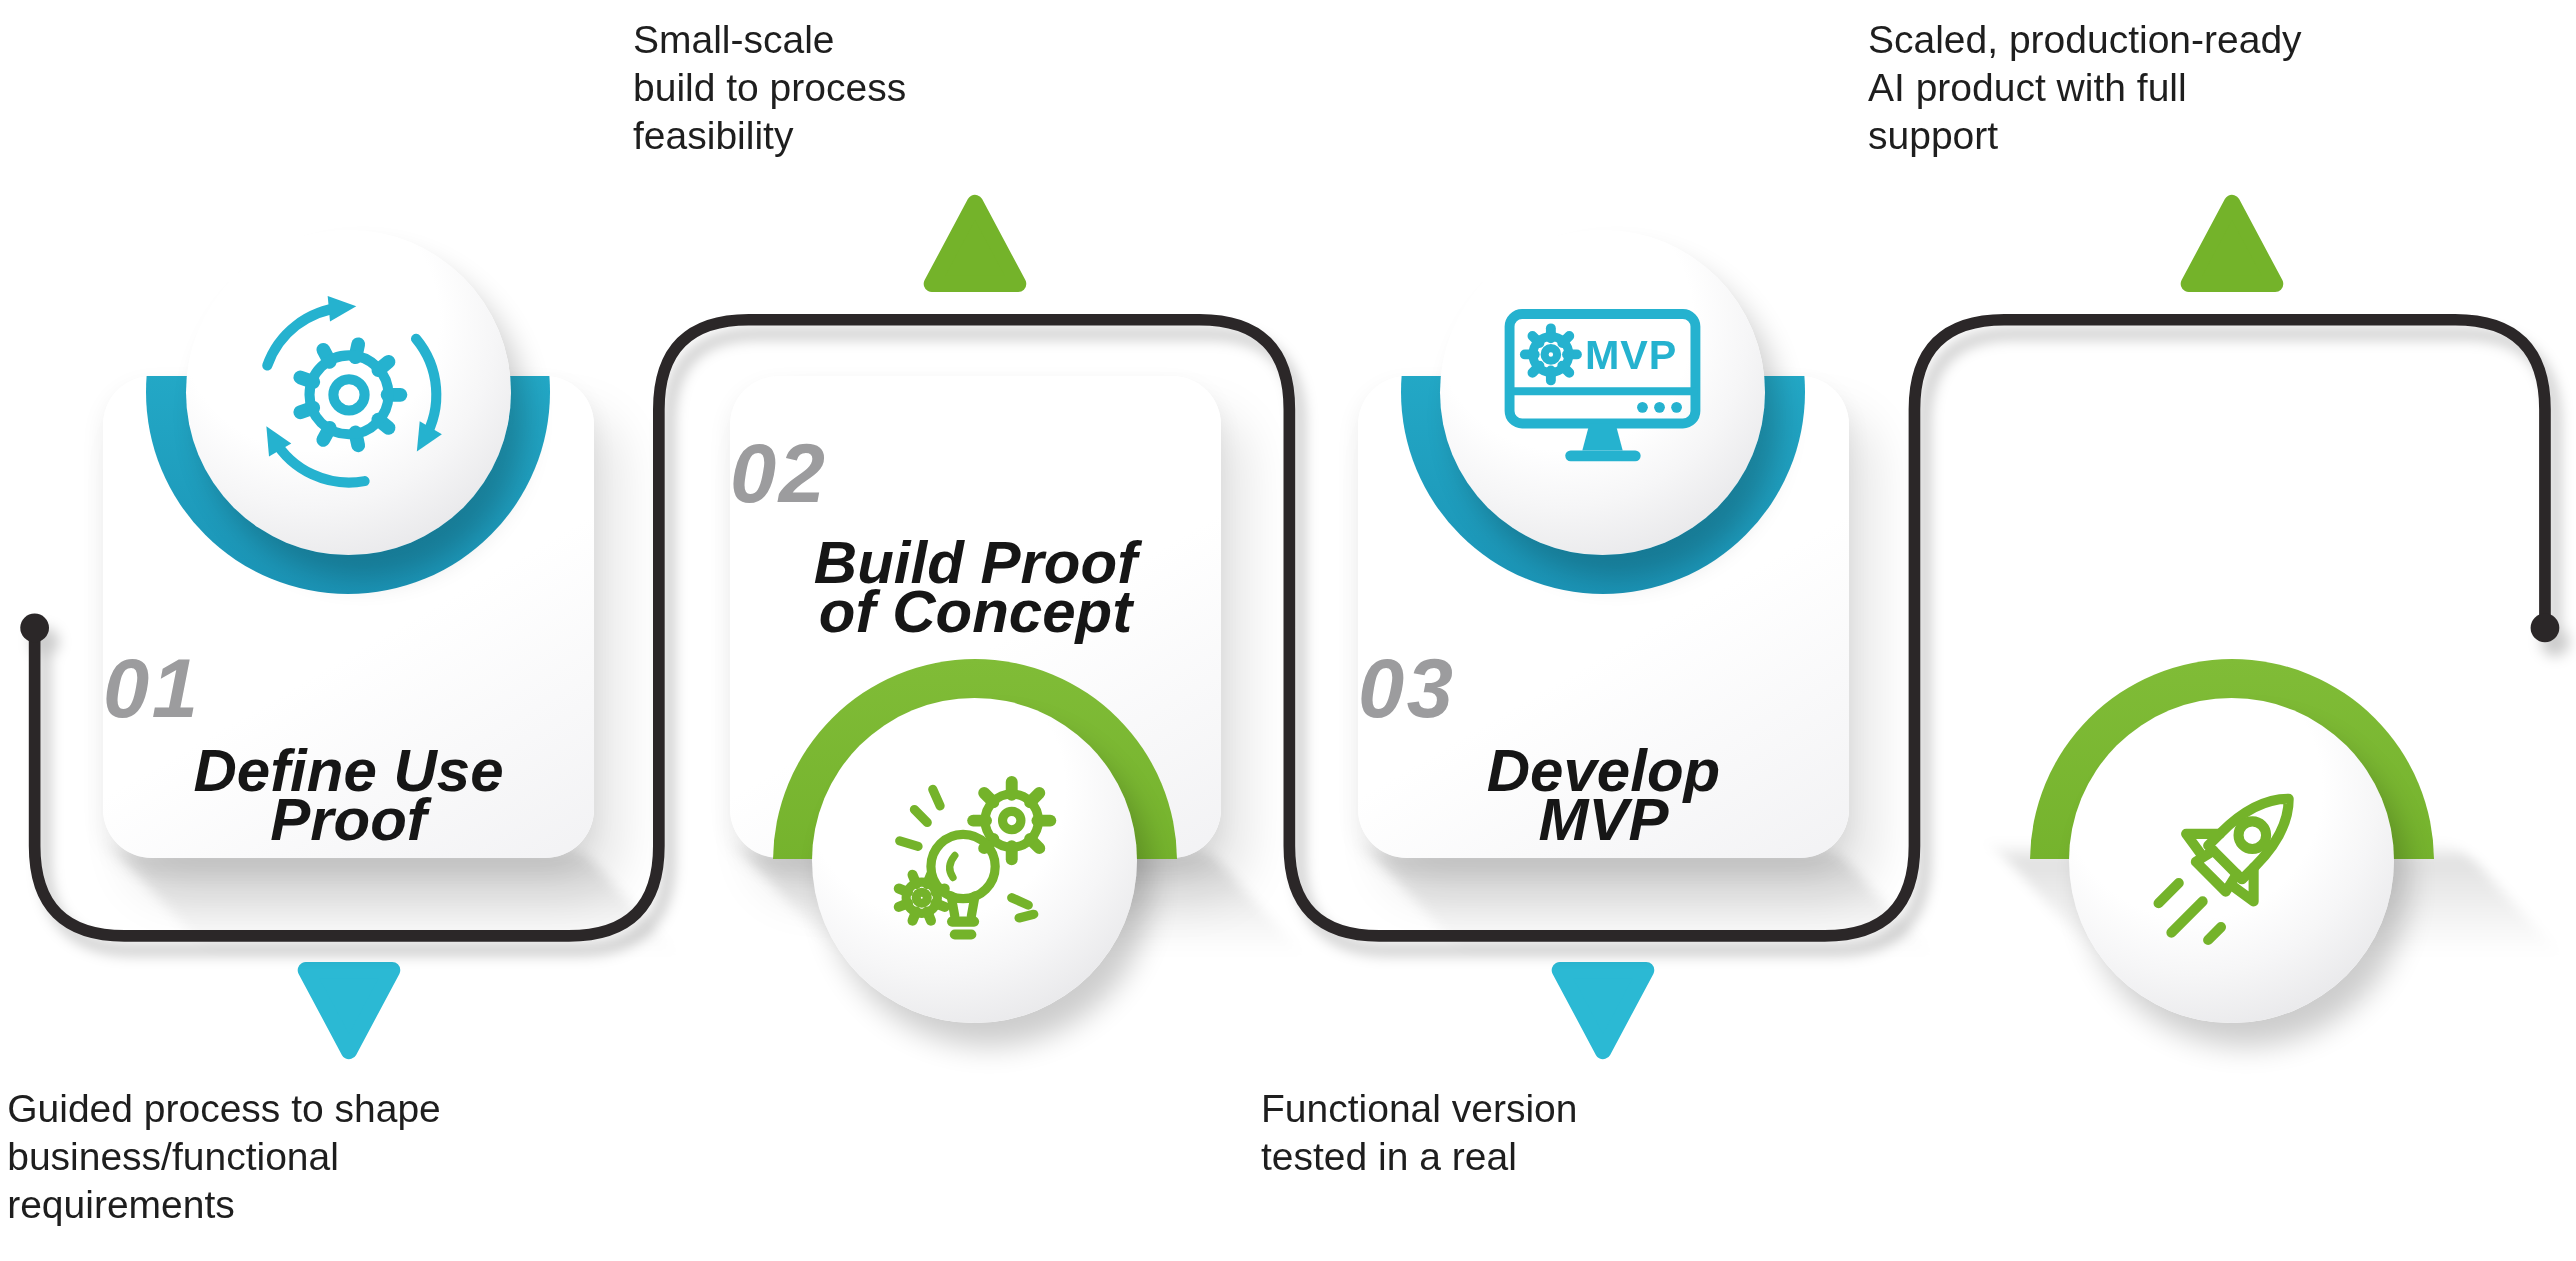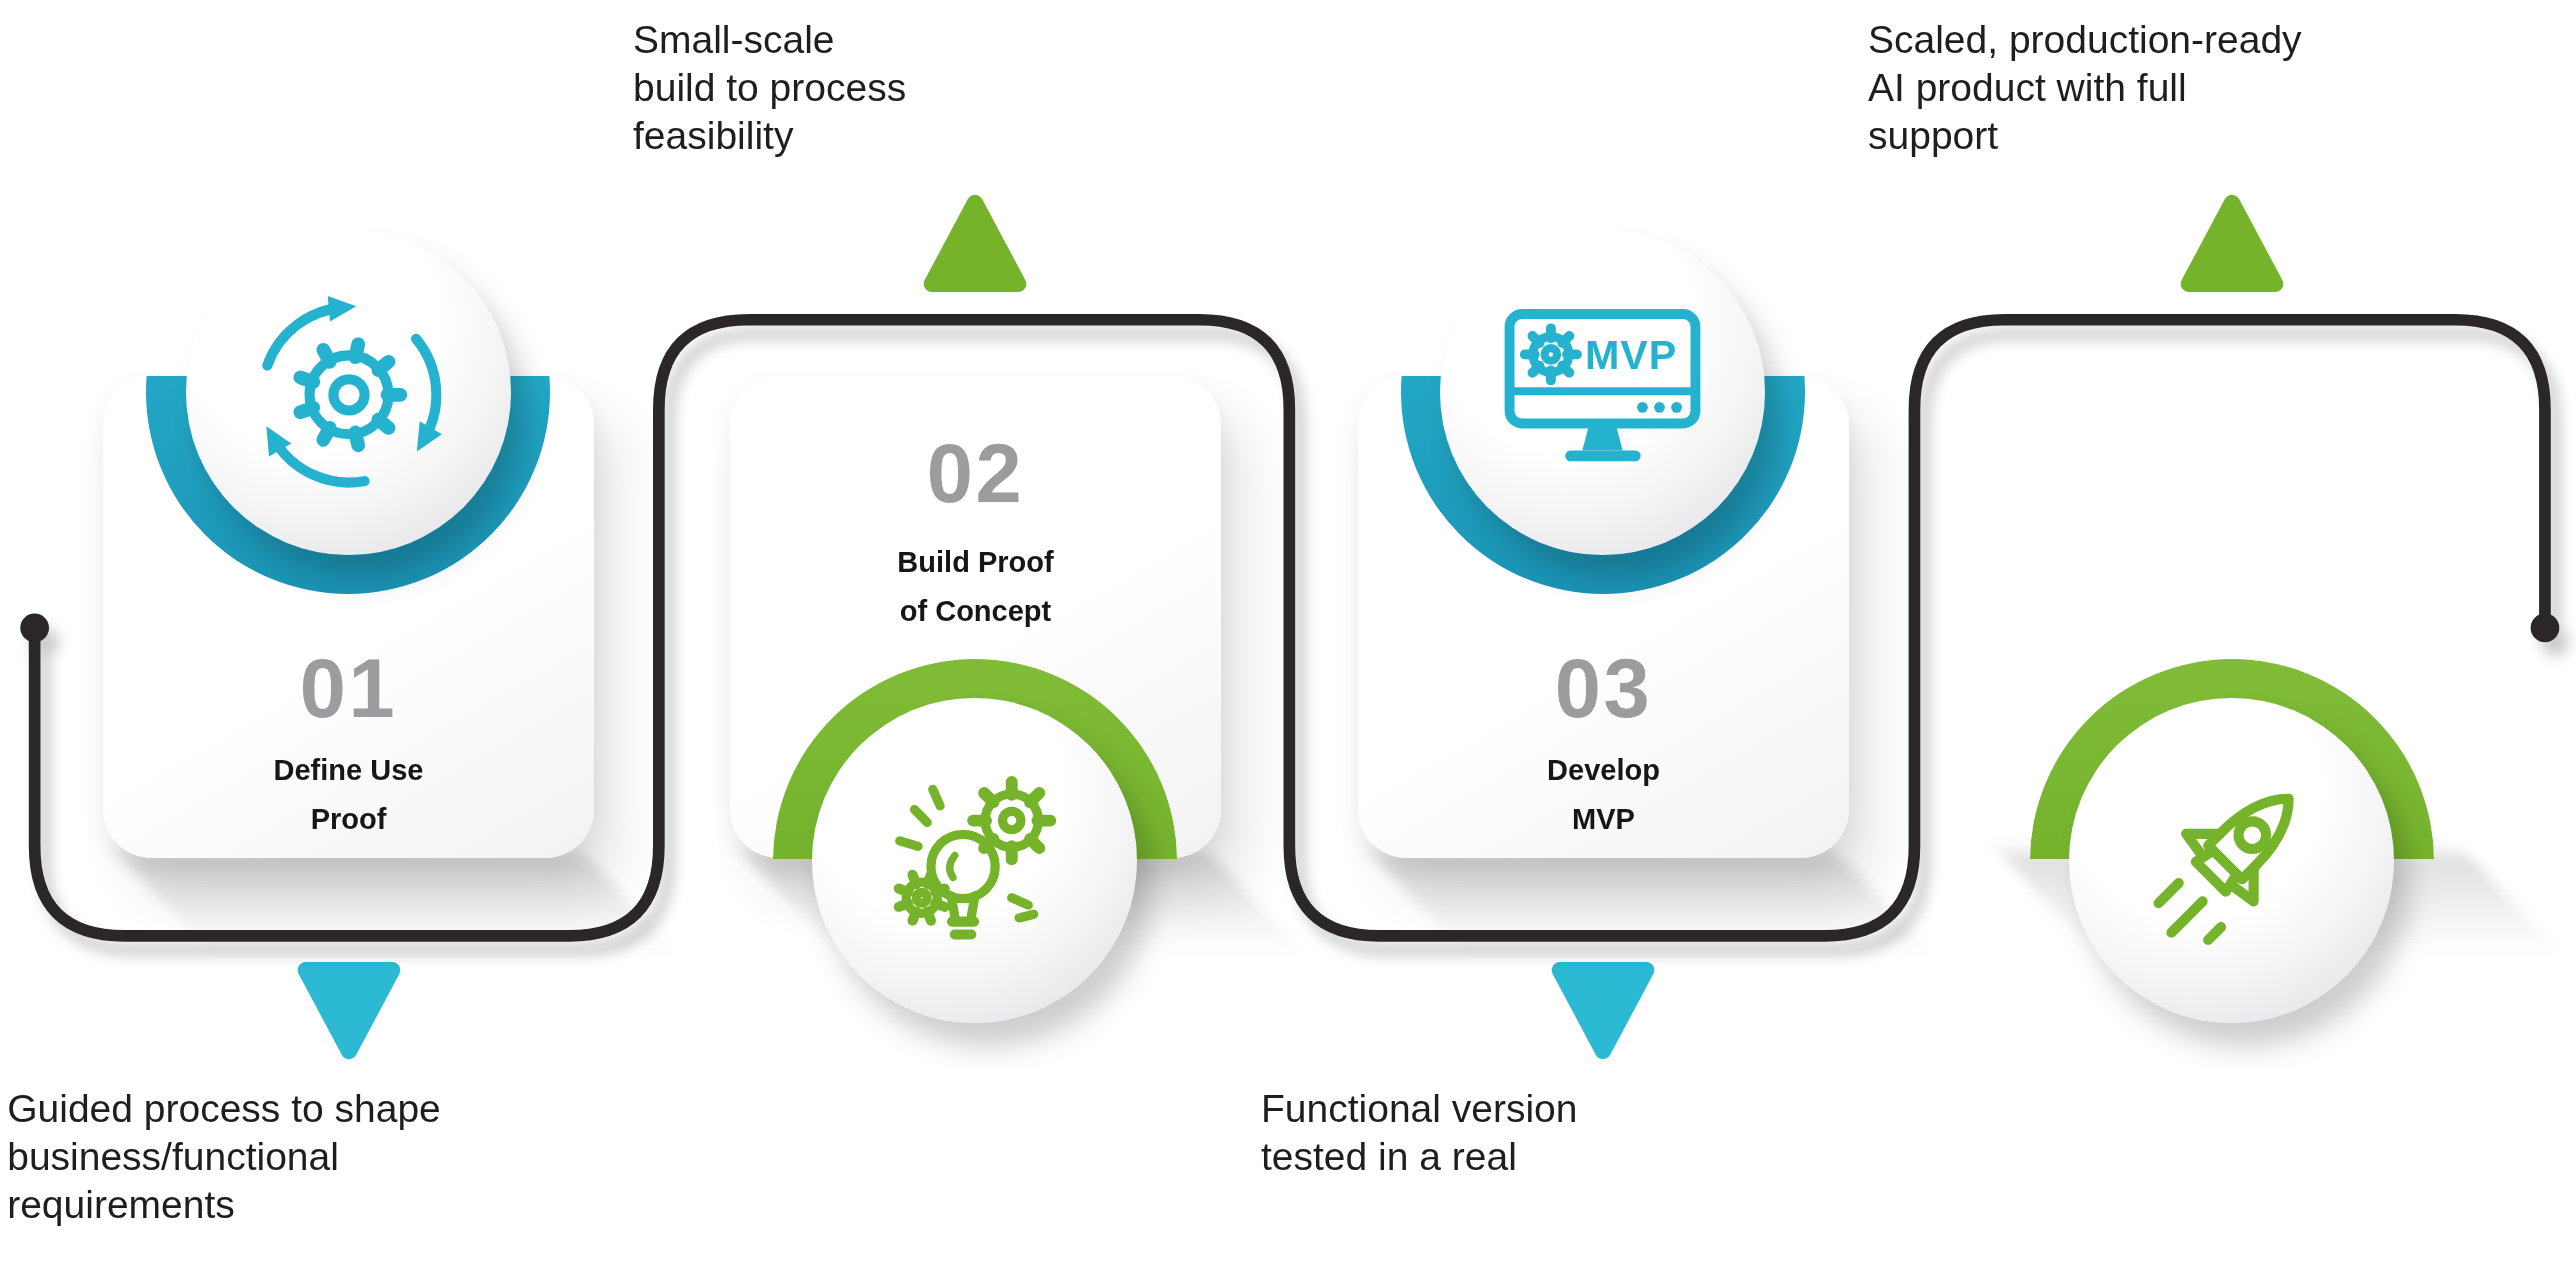"02" .num { font-style: none -> italic; text-align: center -> left }
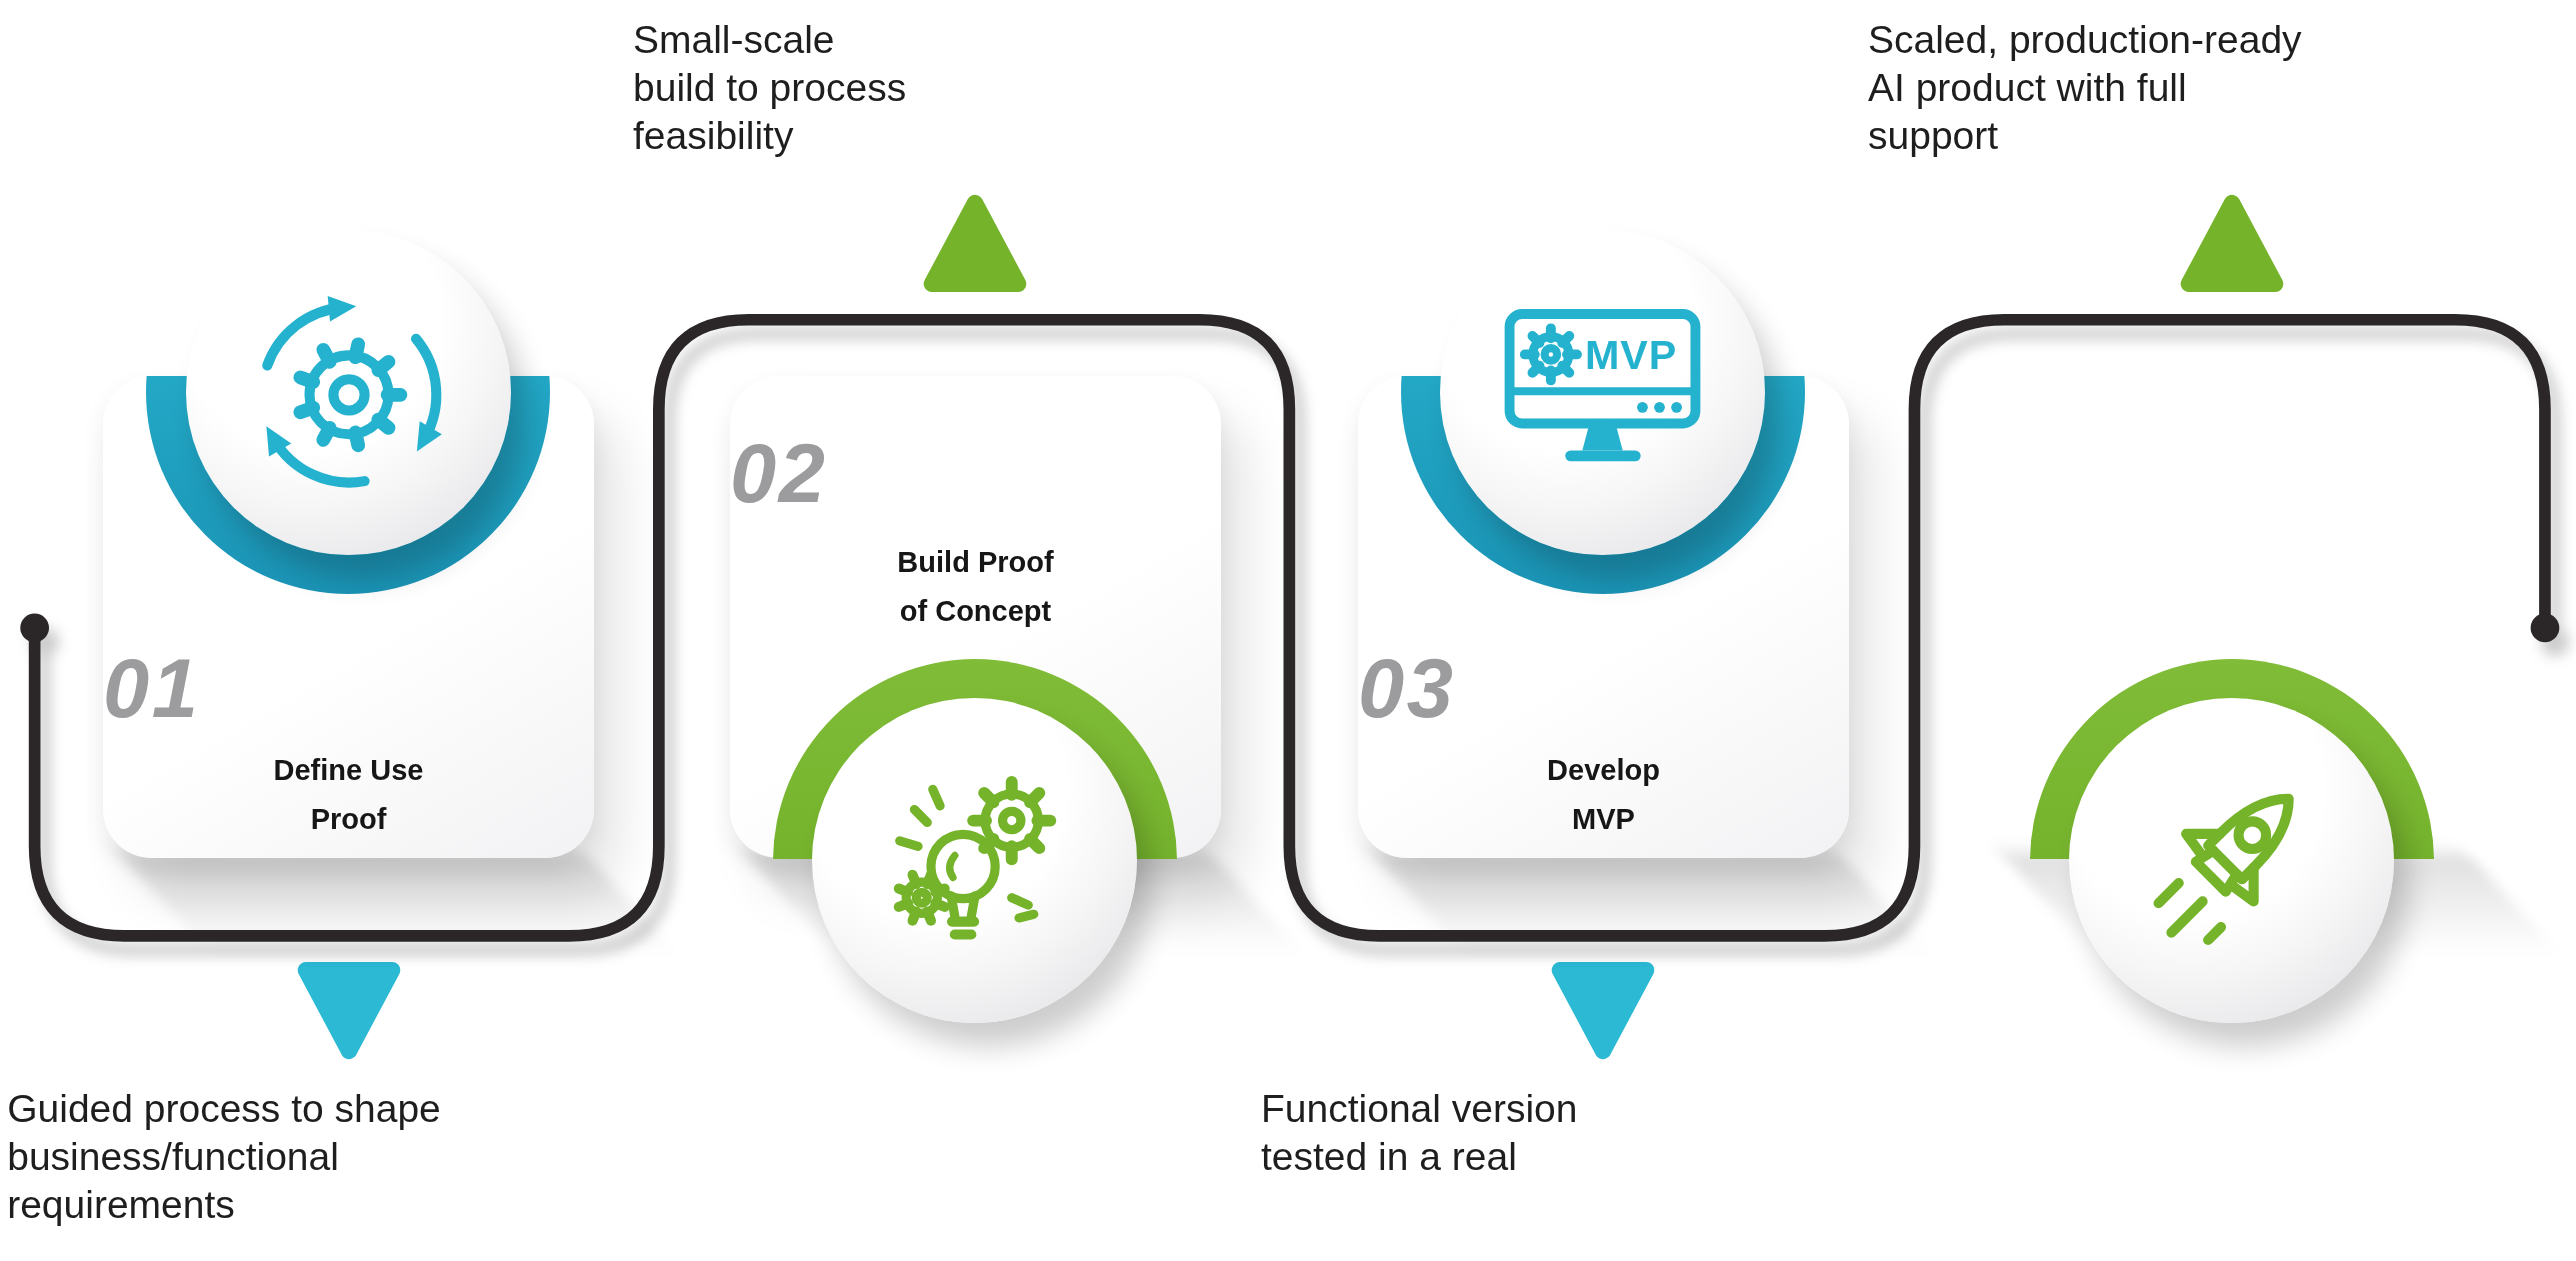"Build Proof" .title { font-size: 29px -> 60px; font-style: none -> italic }
